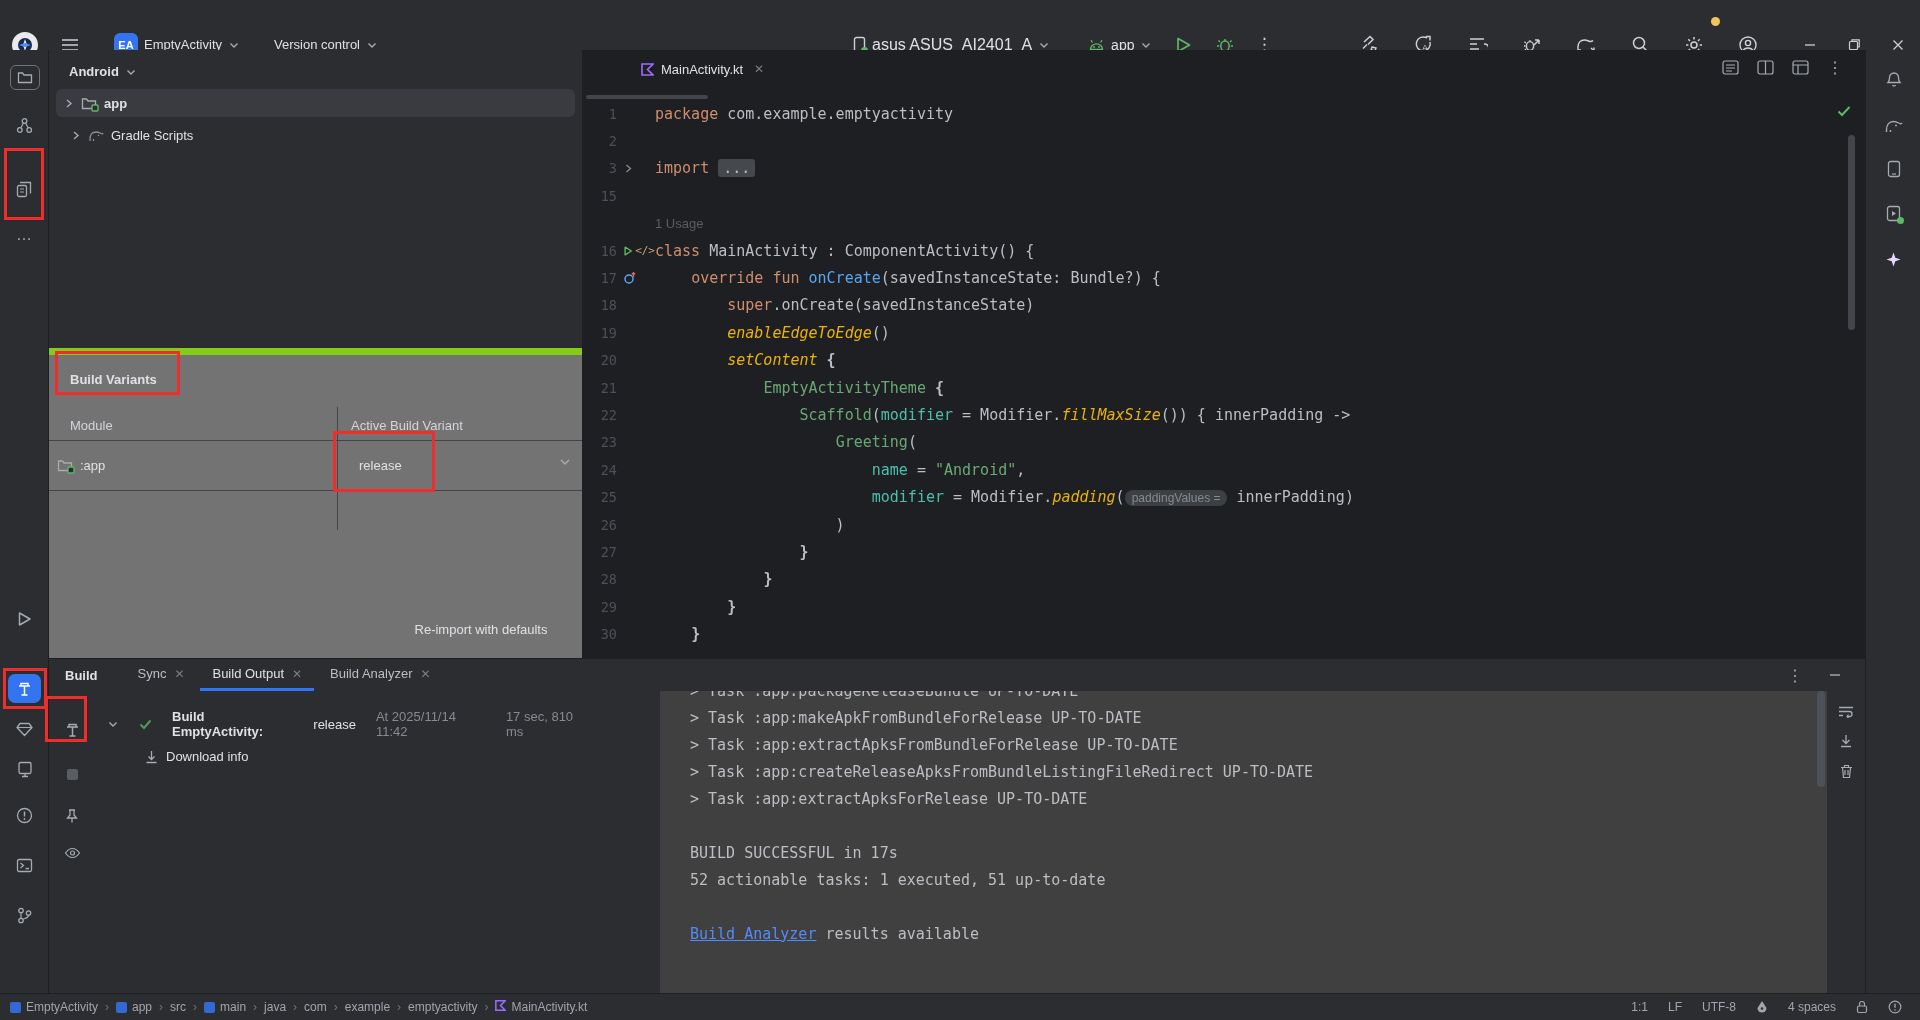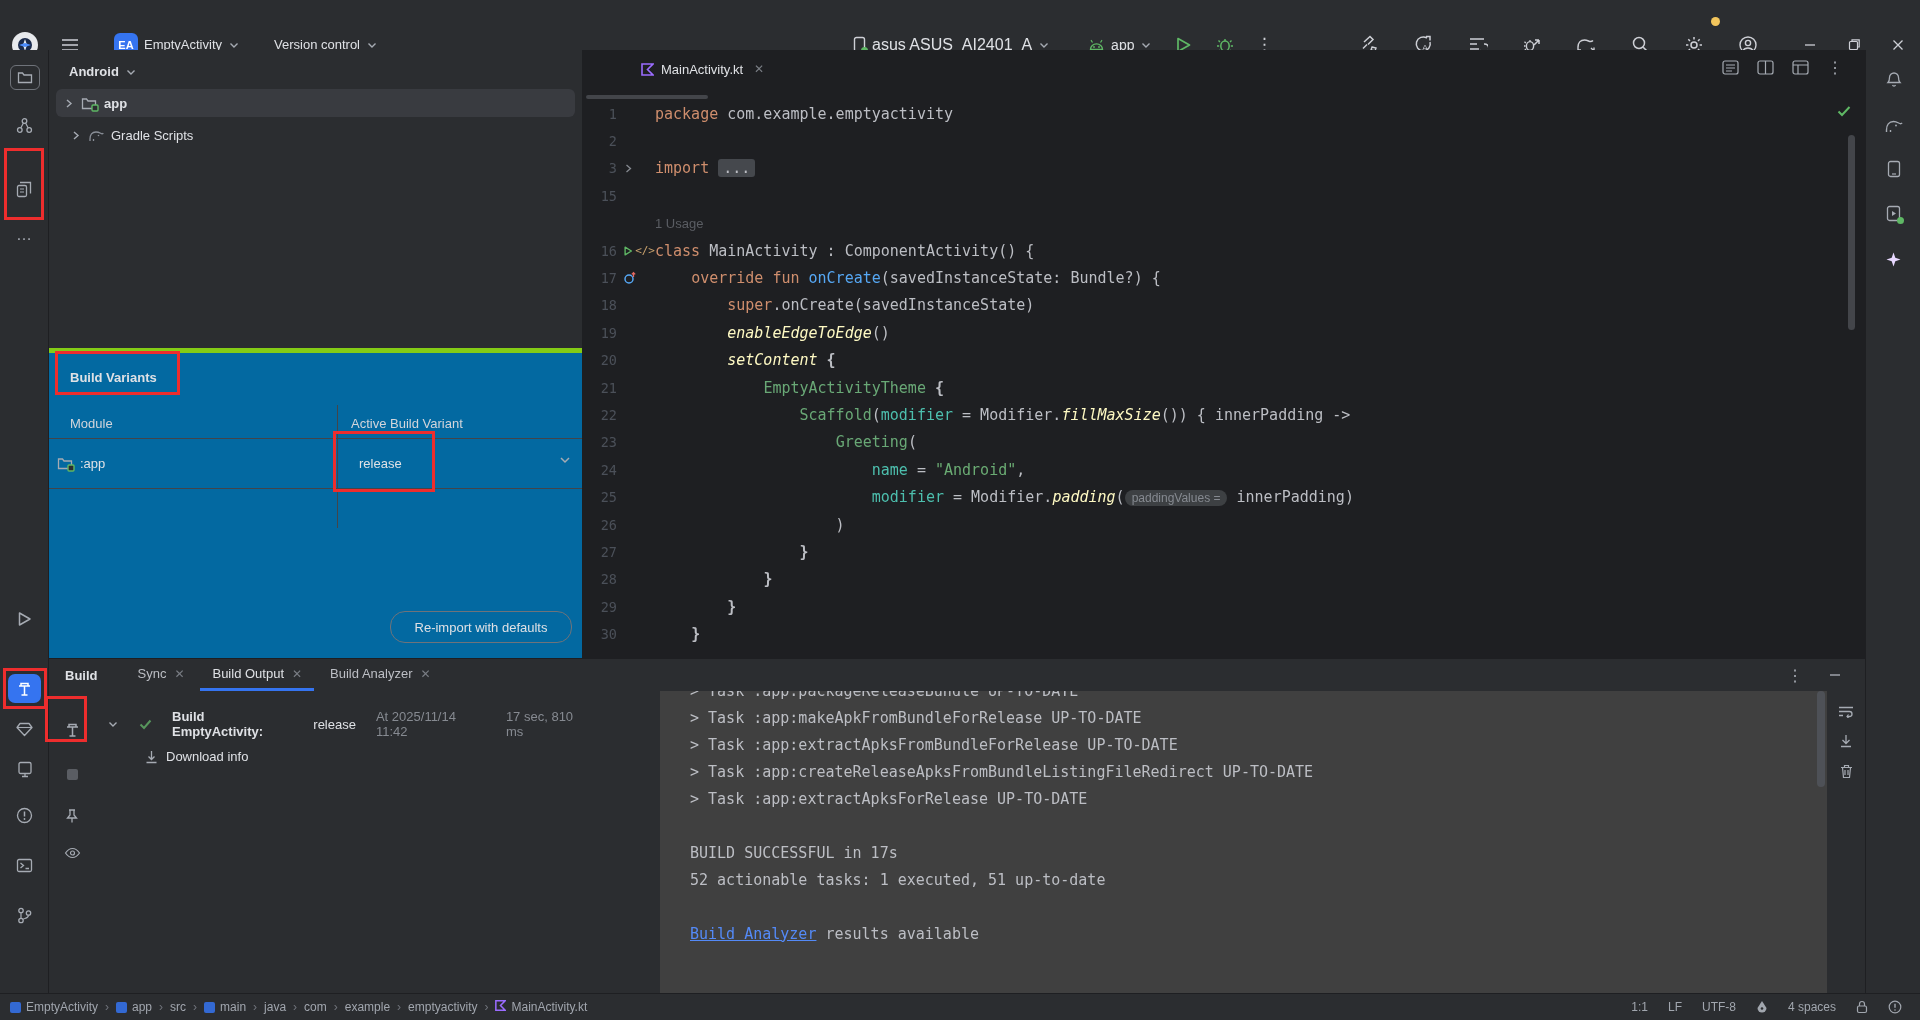"enableEdgeToEdge" .fni { color: #fef9c3 -> #eab308 }
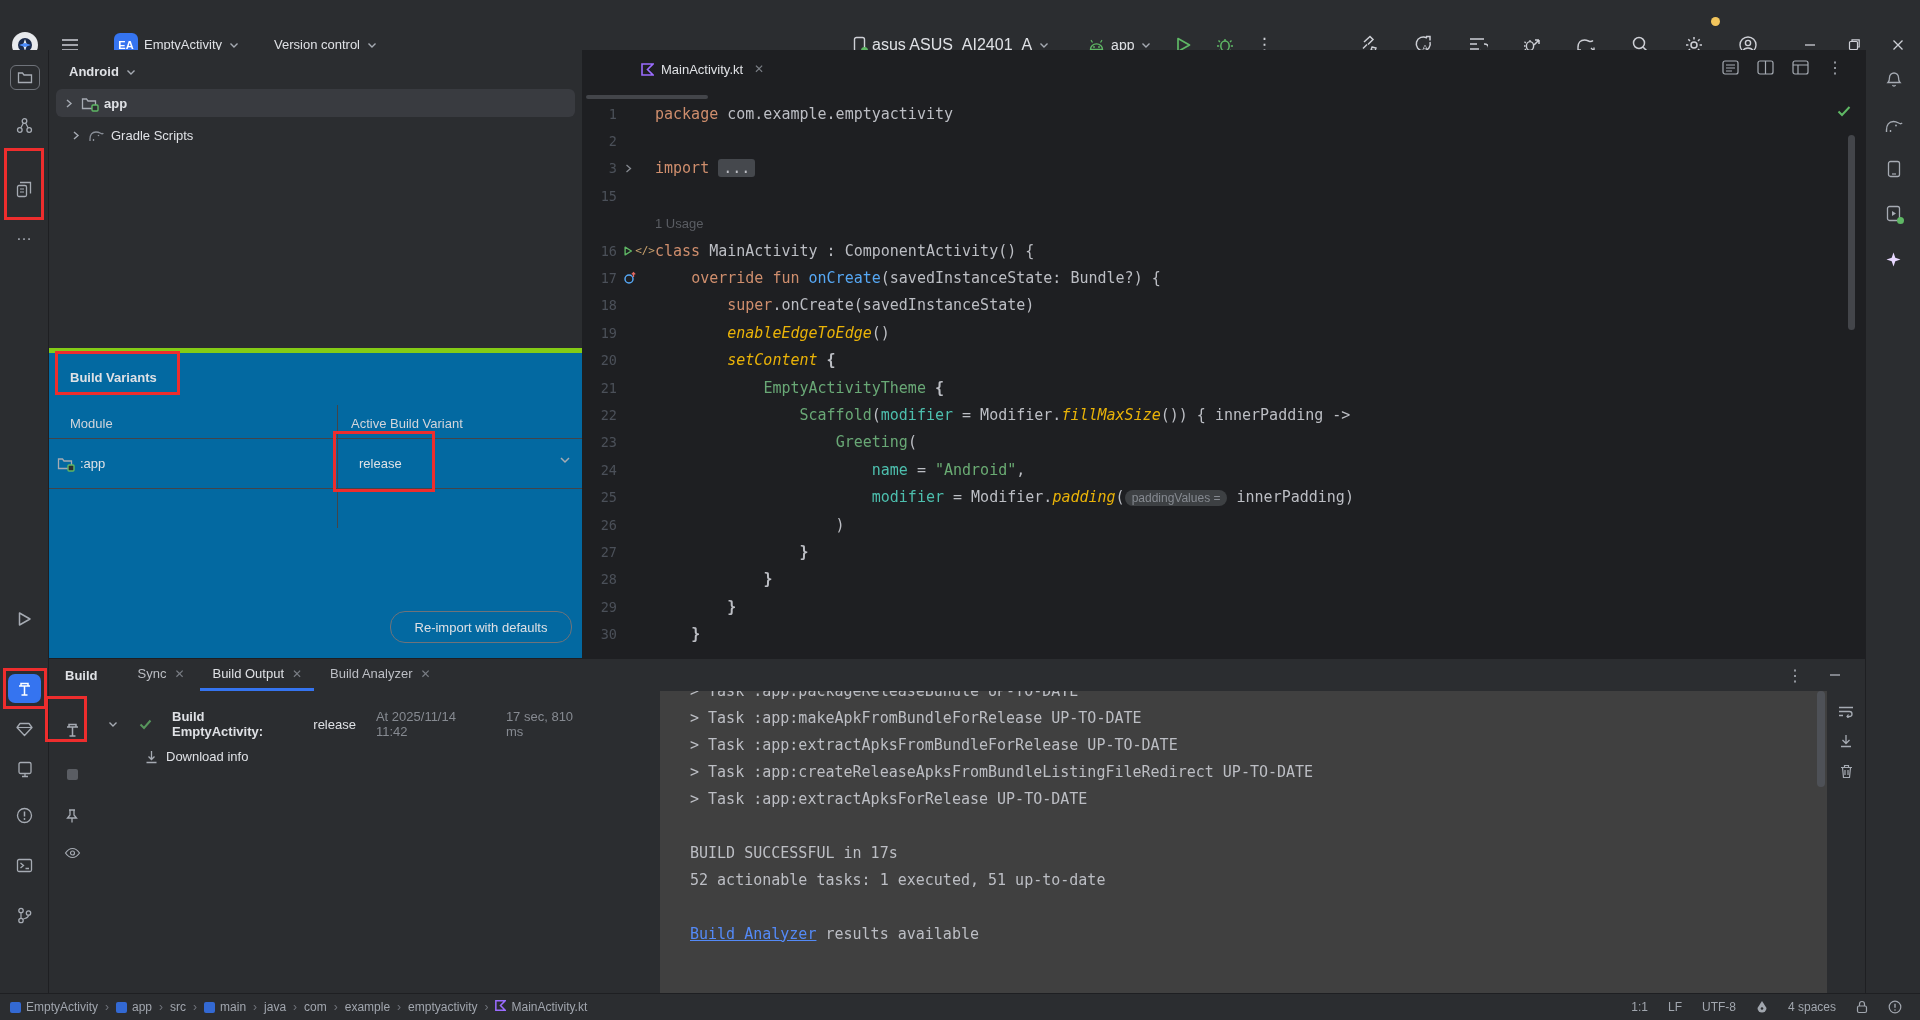"Build Variants" #variants-panel { background: #0369a1 -> #737373; border-top: 5px solid #84cc16 -> 7px solid #84cc16 }
